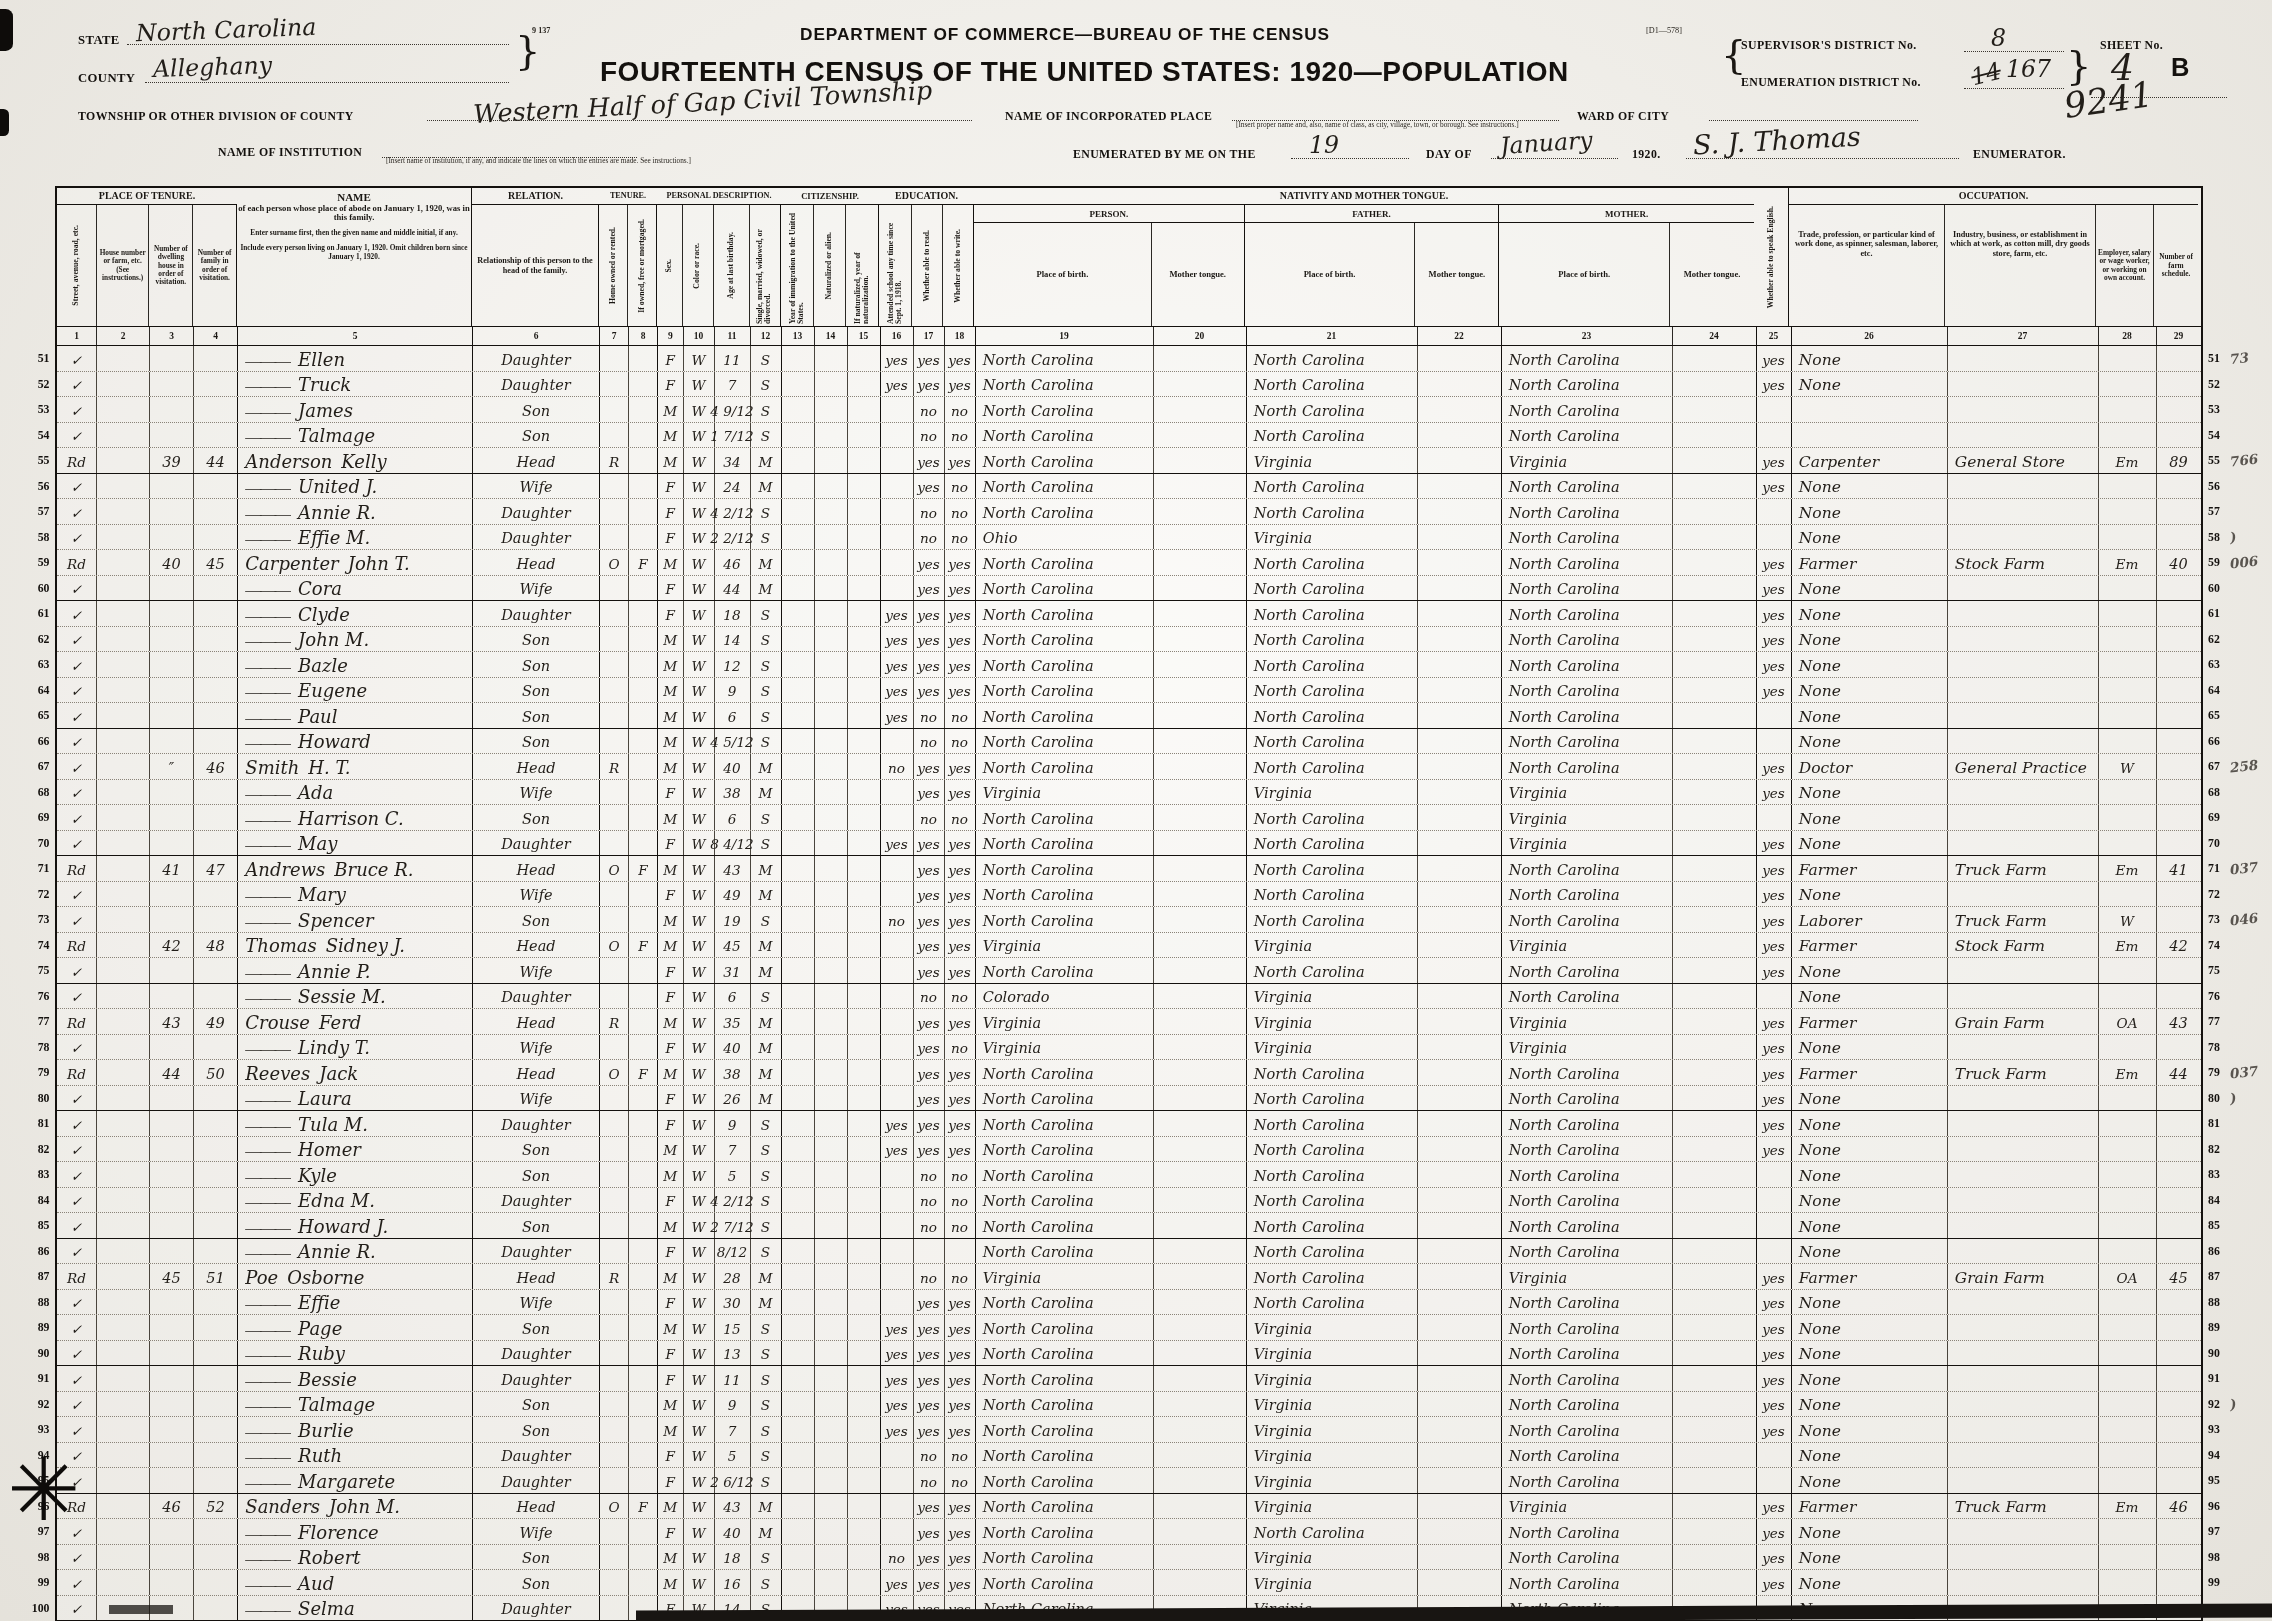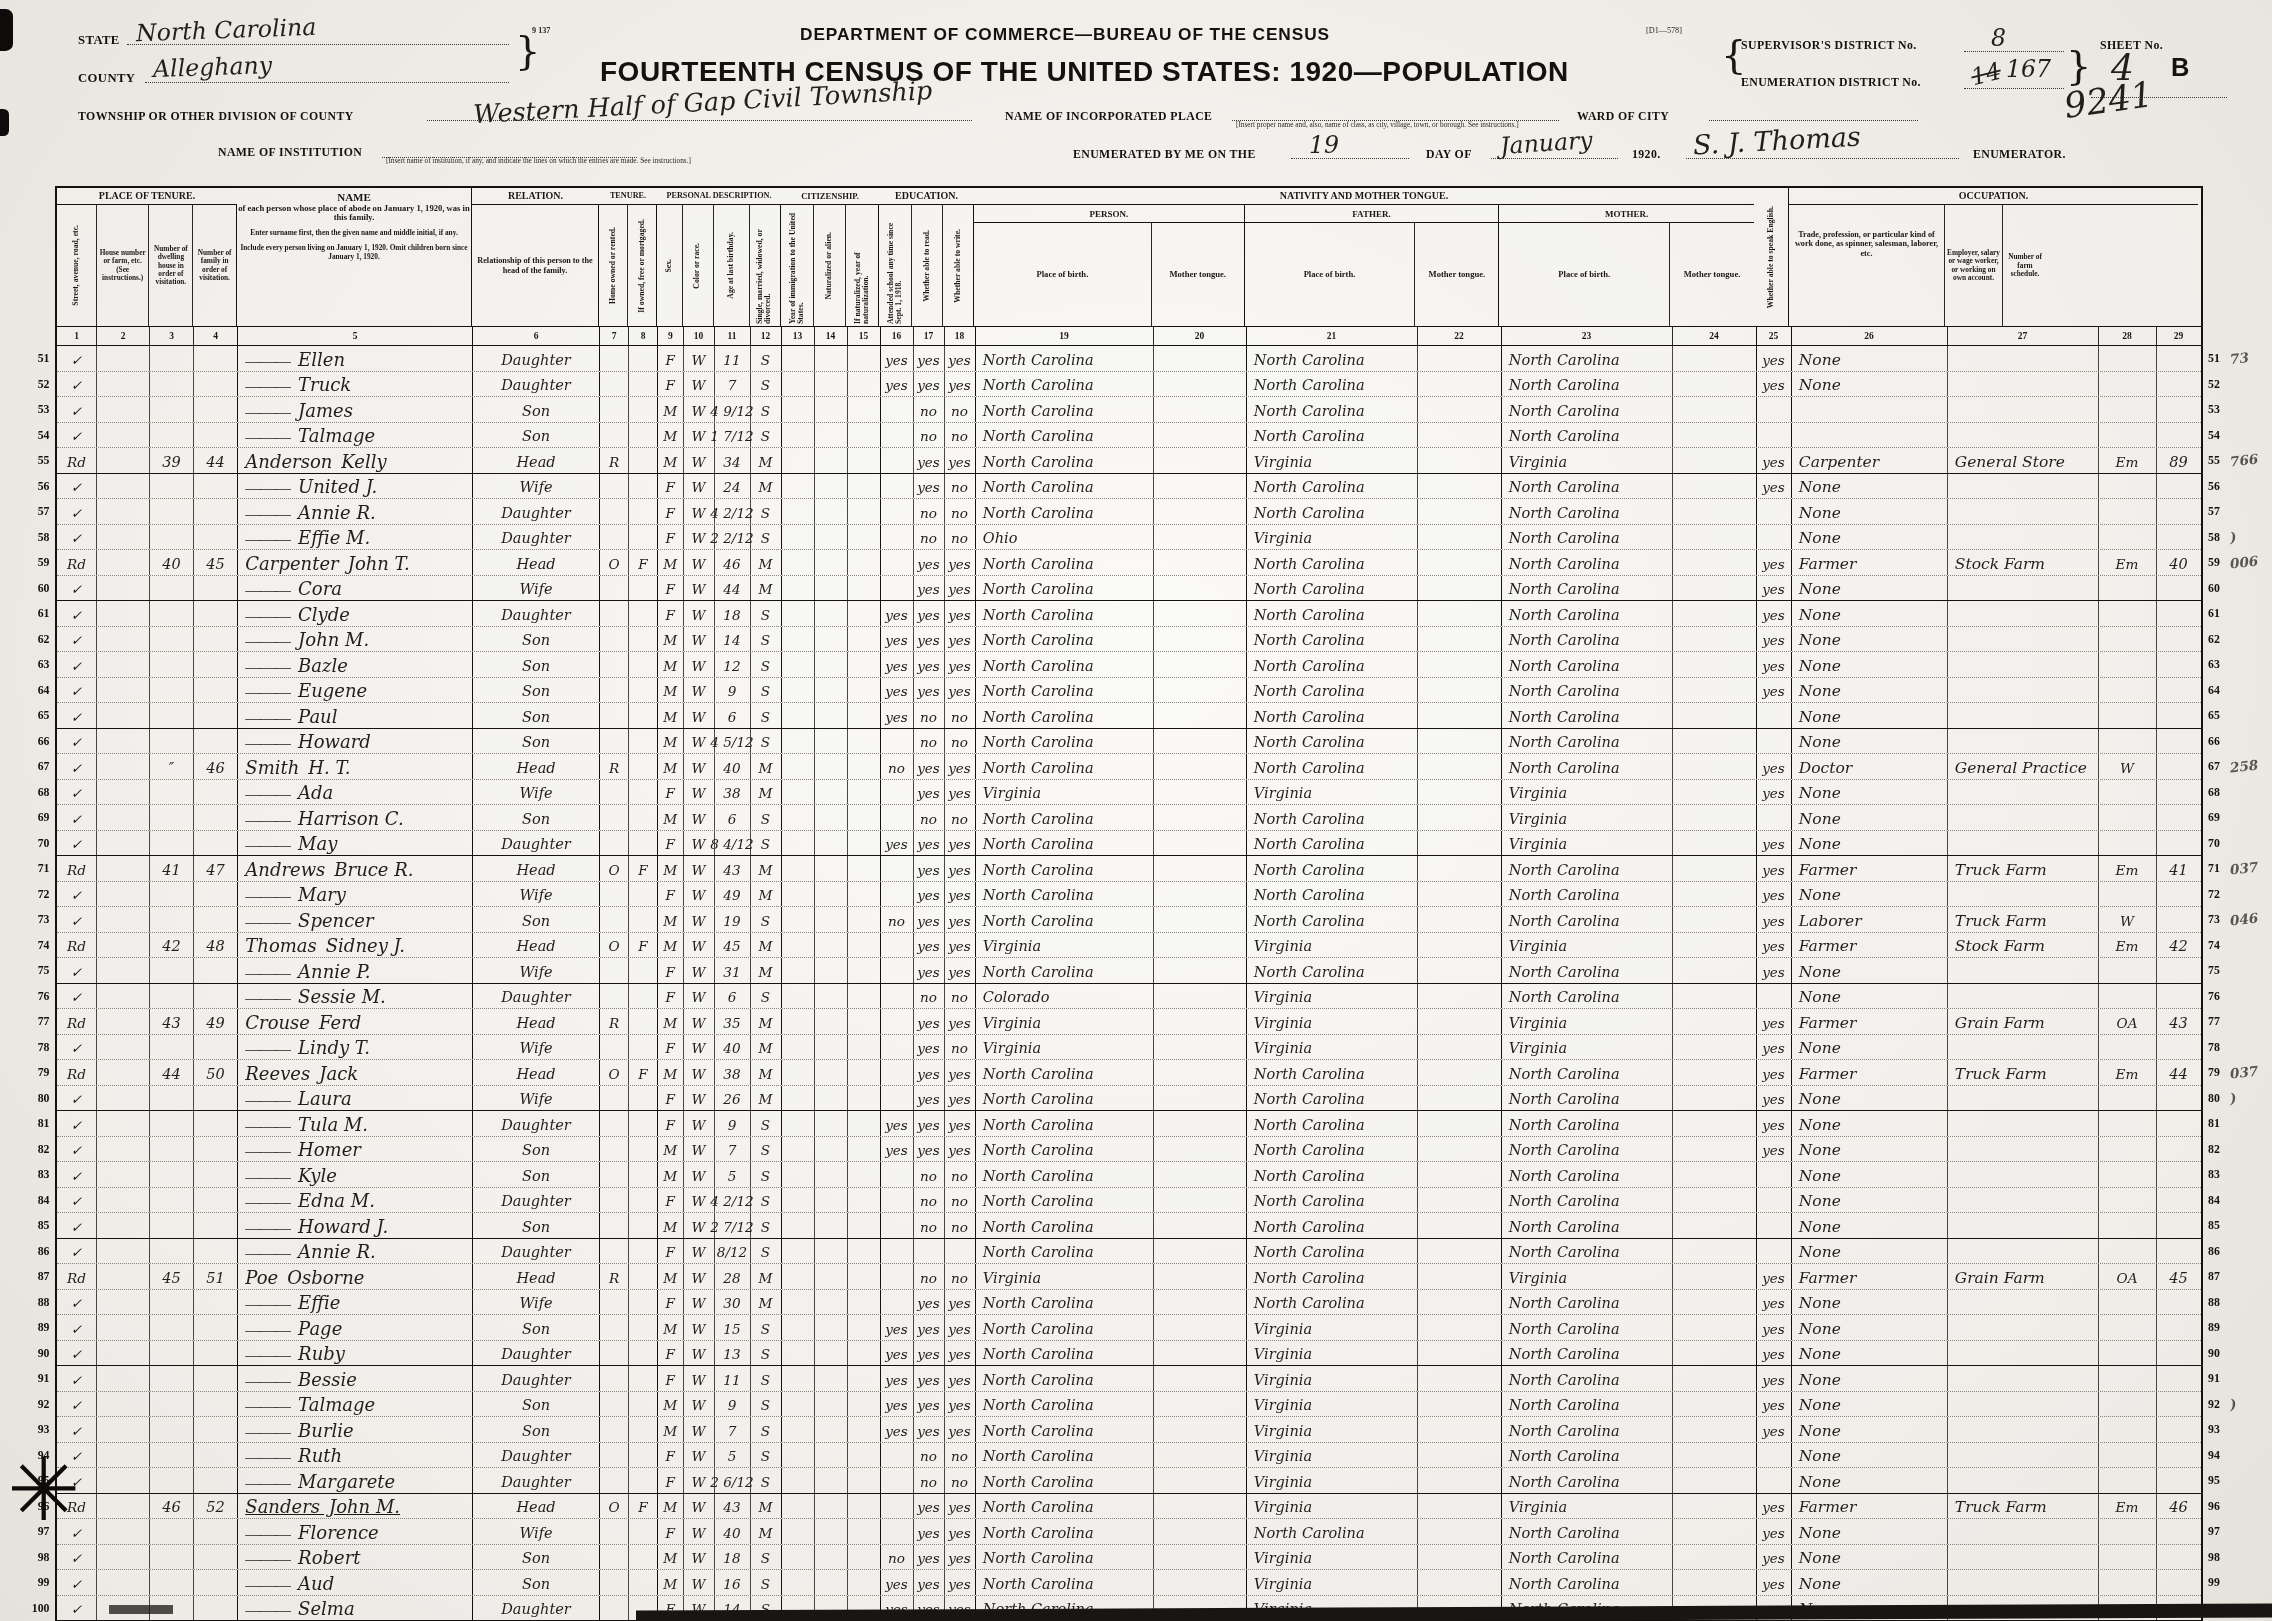"Industry, business, or establishment in" div.hcell { html: none -> <div> <span>Industry, business, or establishment in which at work, as cotton mill, dry goods store, farm, etc.</span> </div> }
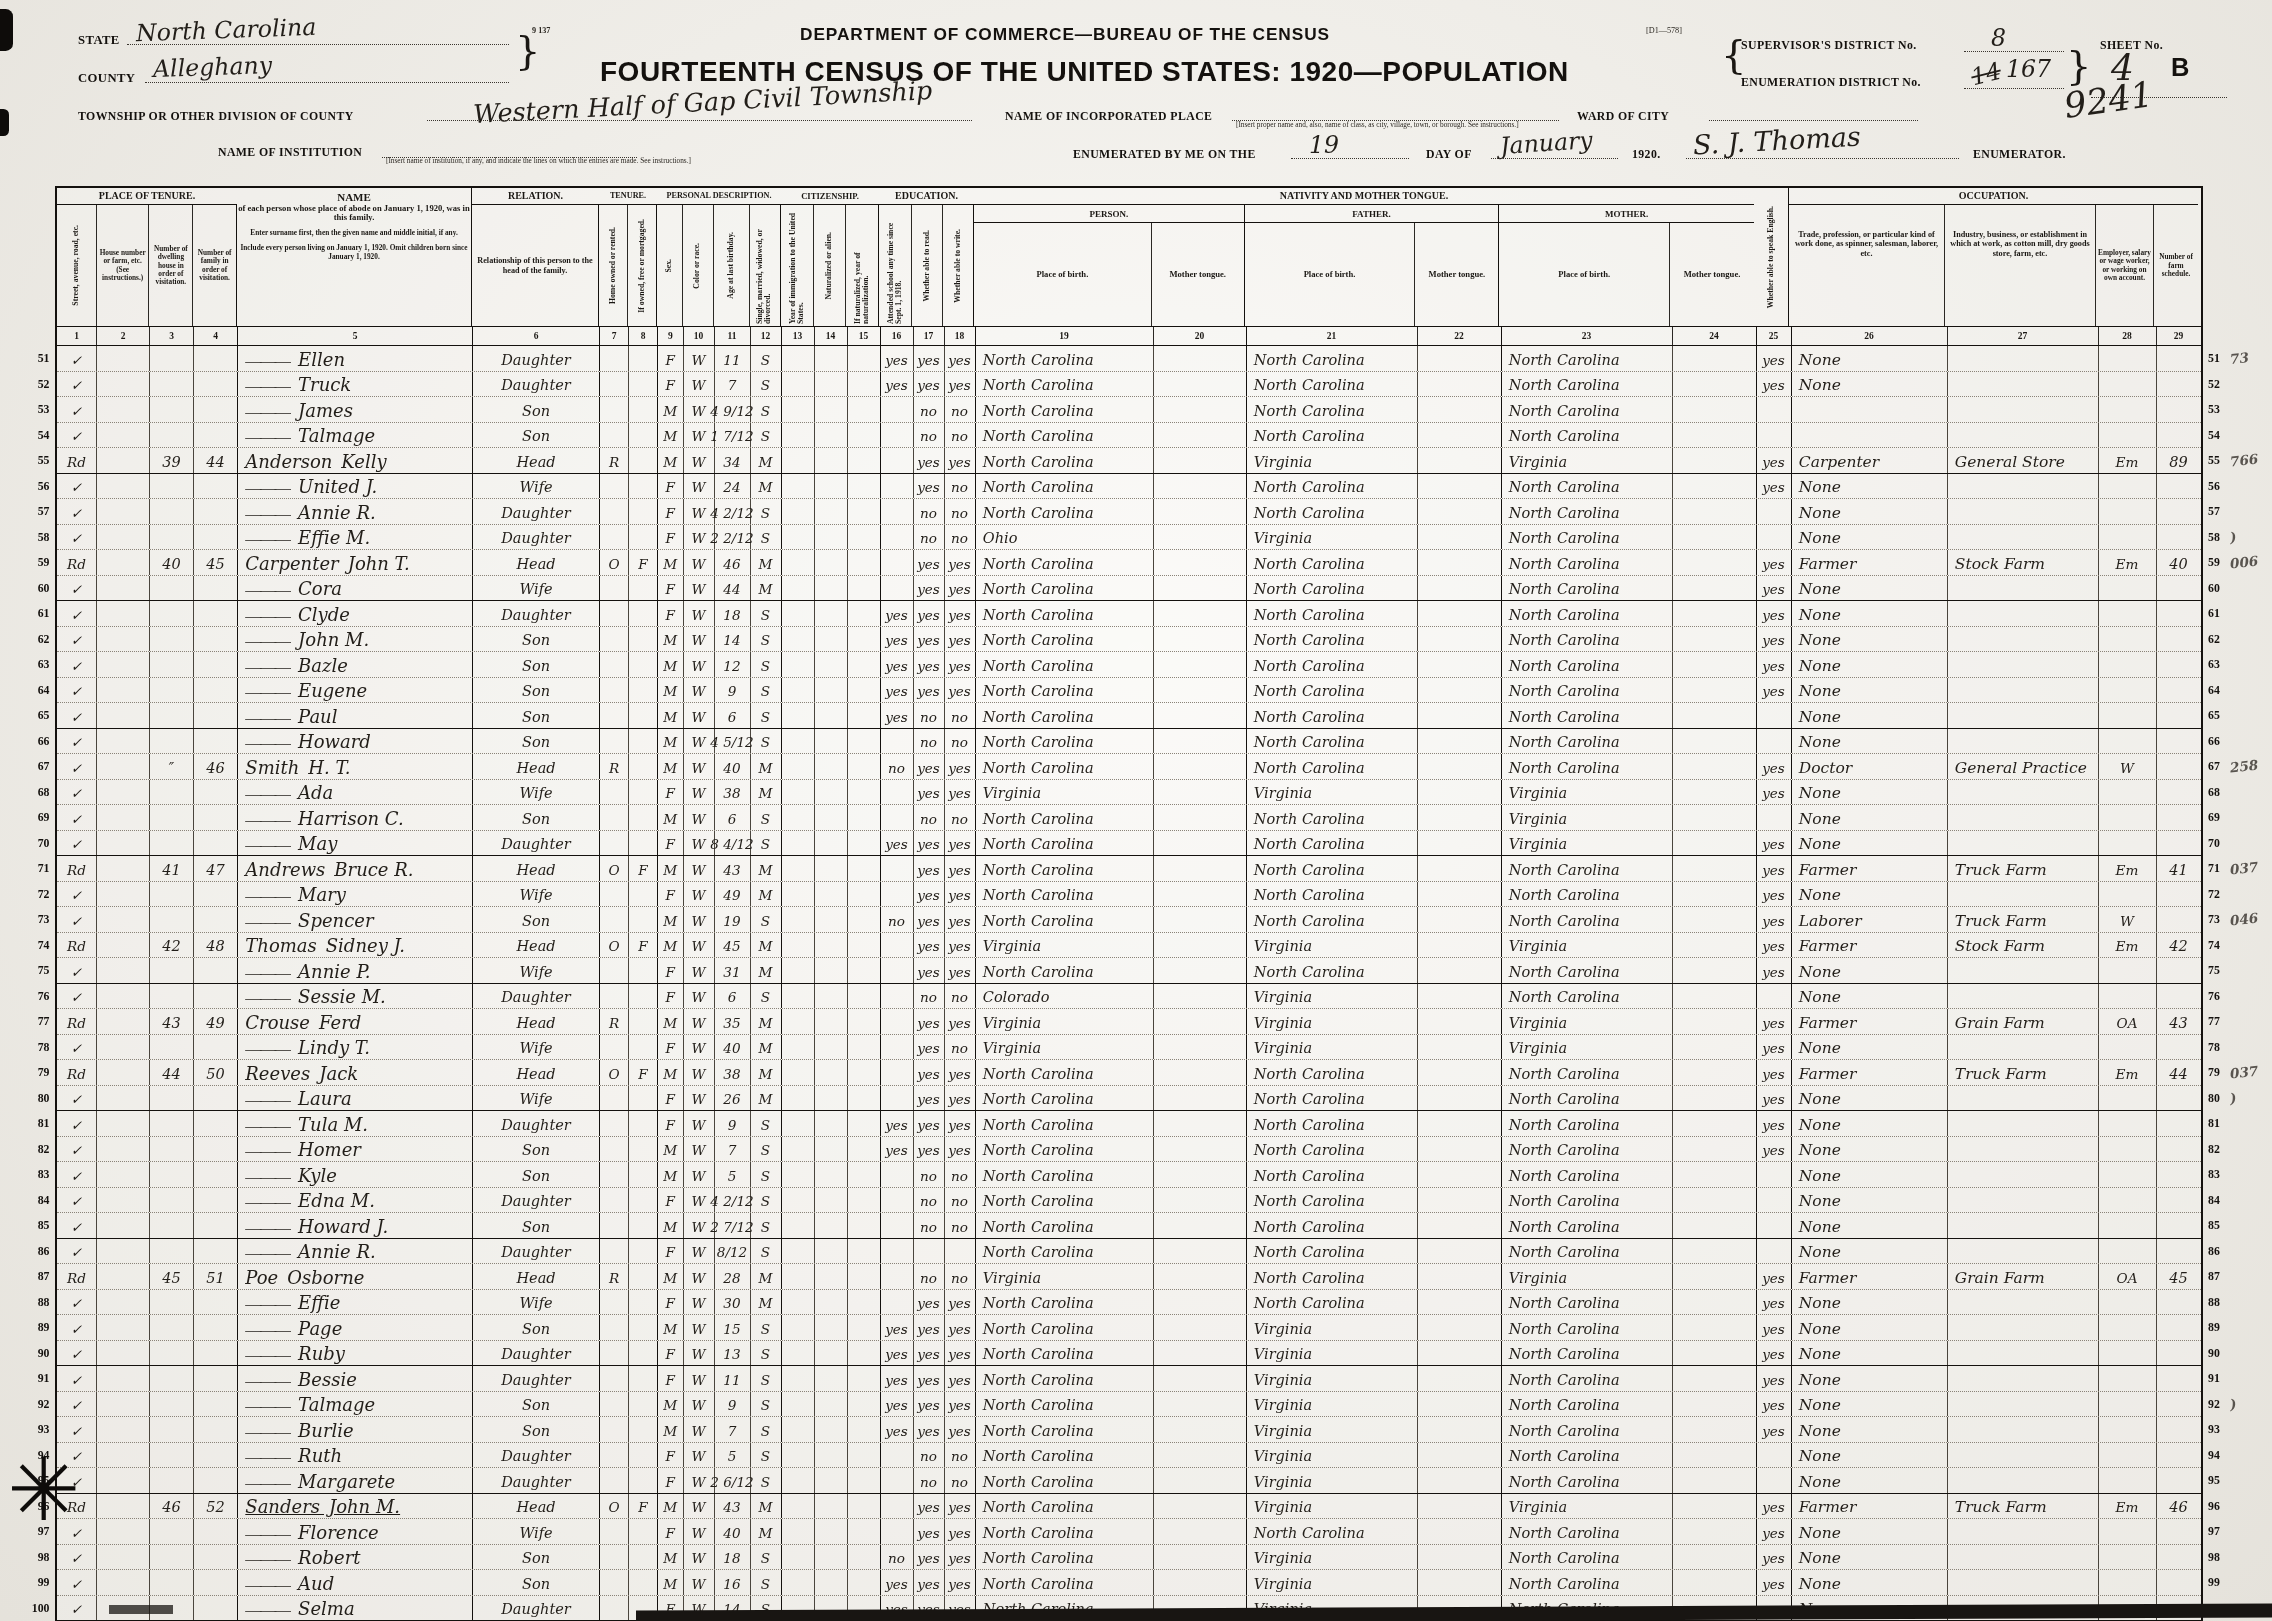"Sanders John M." div.cell { text-decoration: underline -> none }
